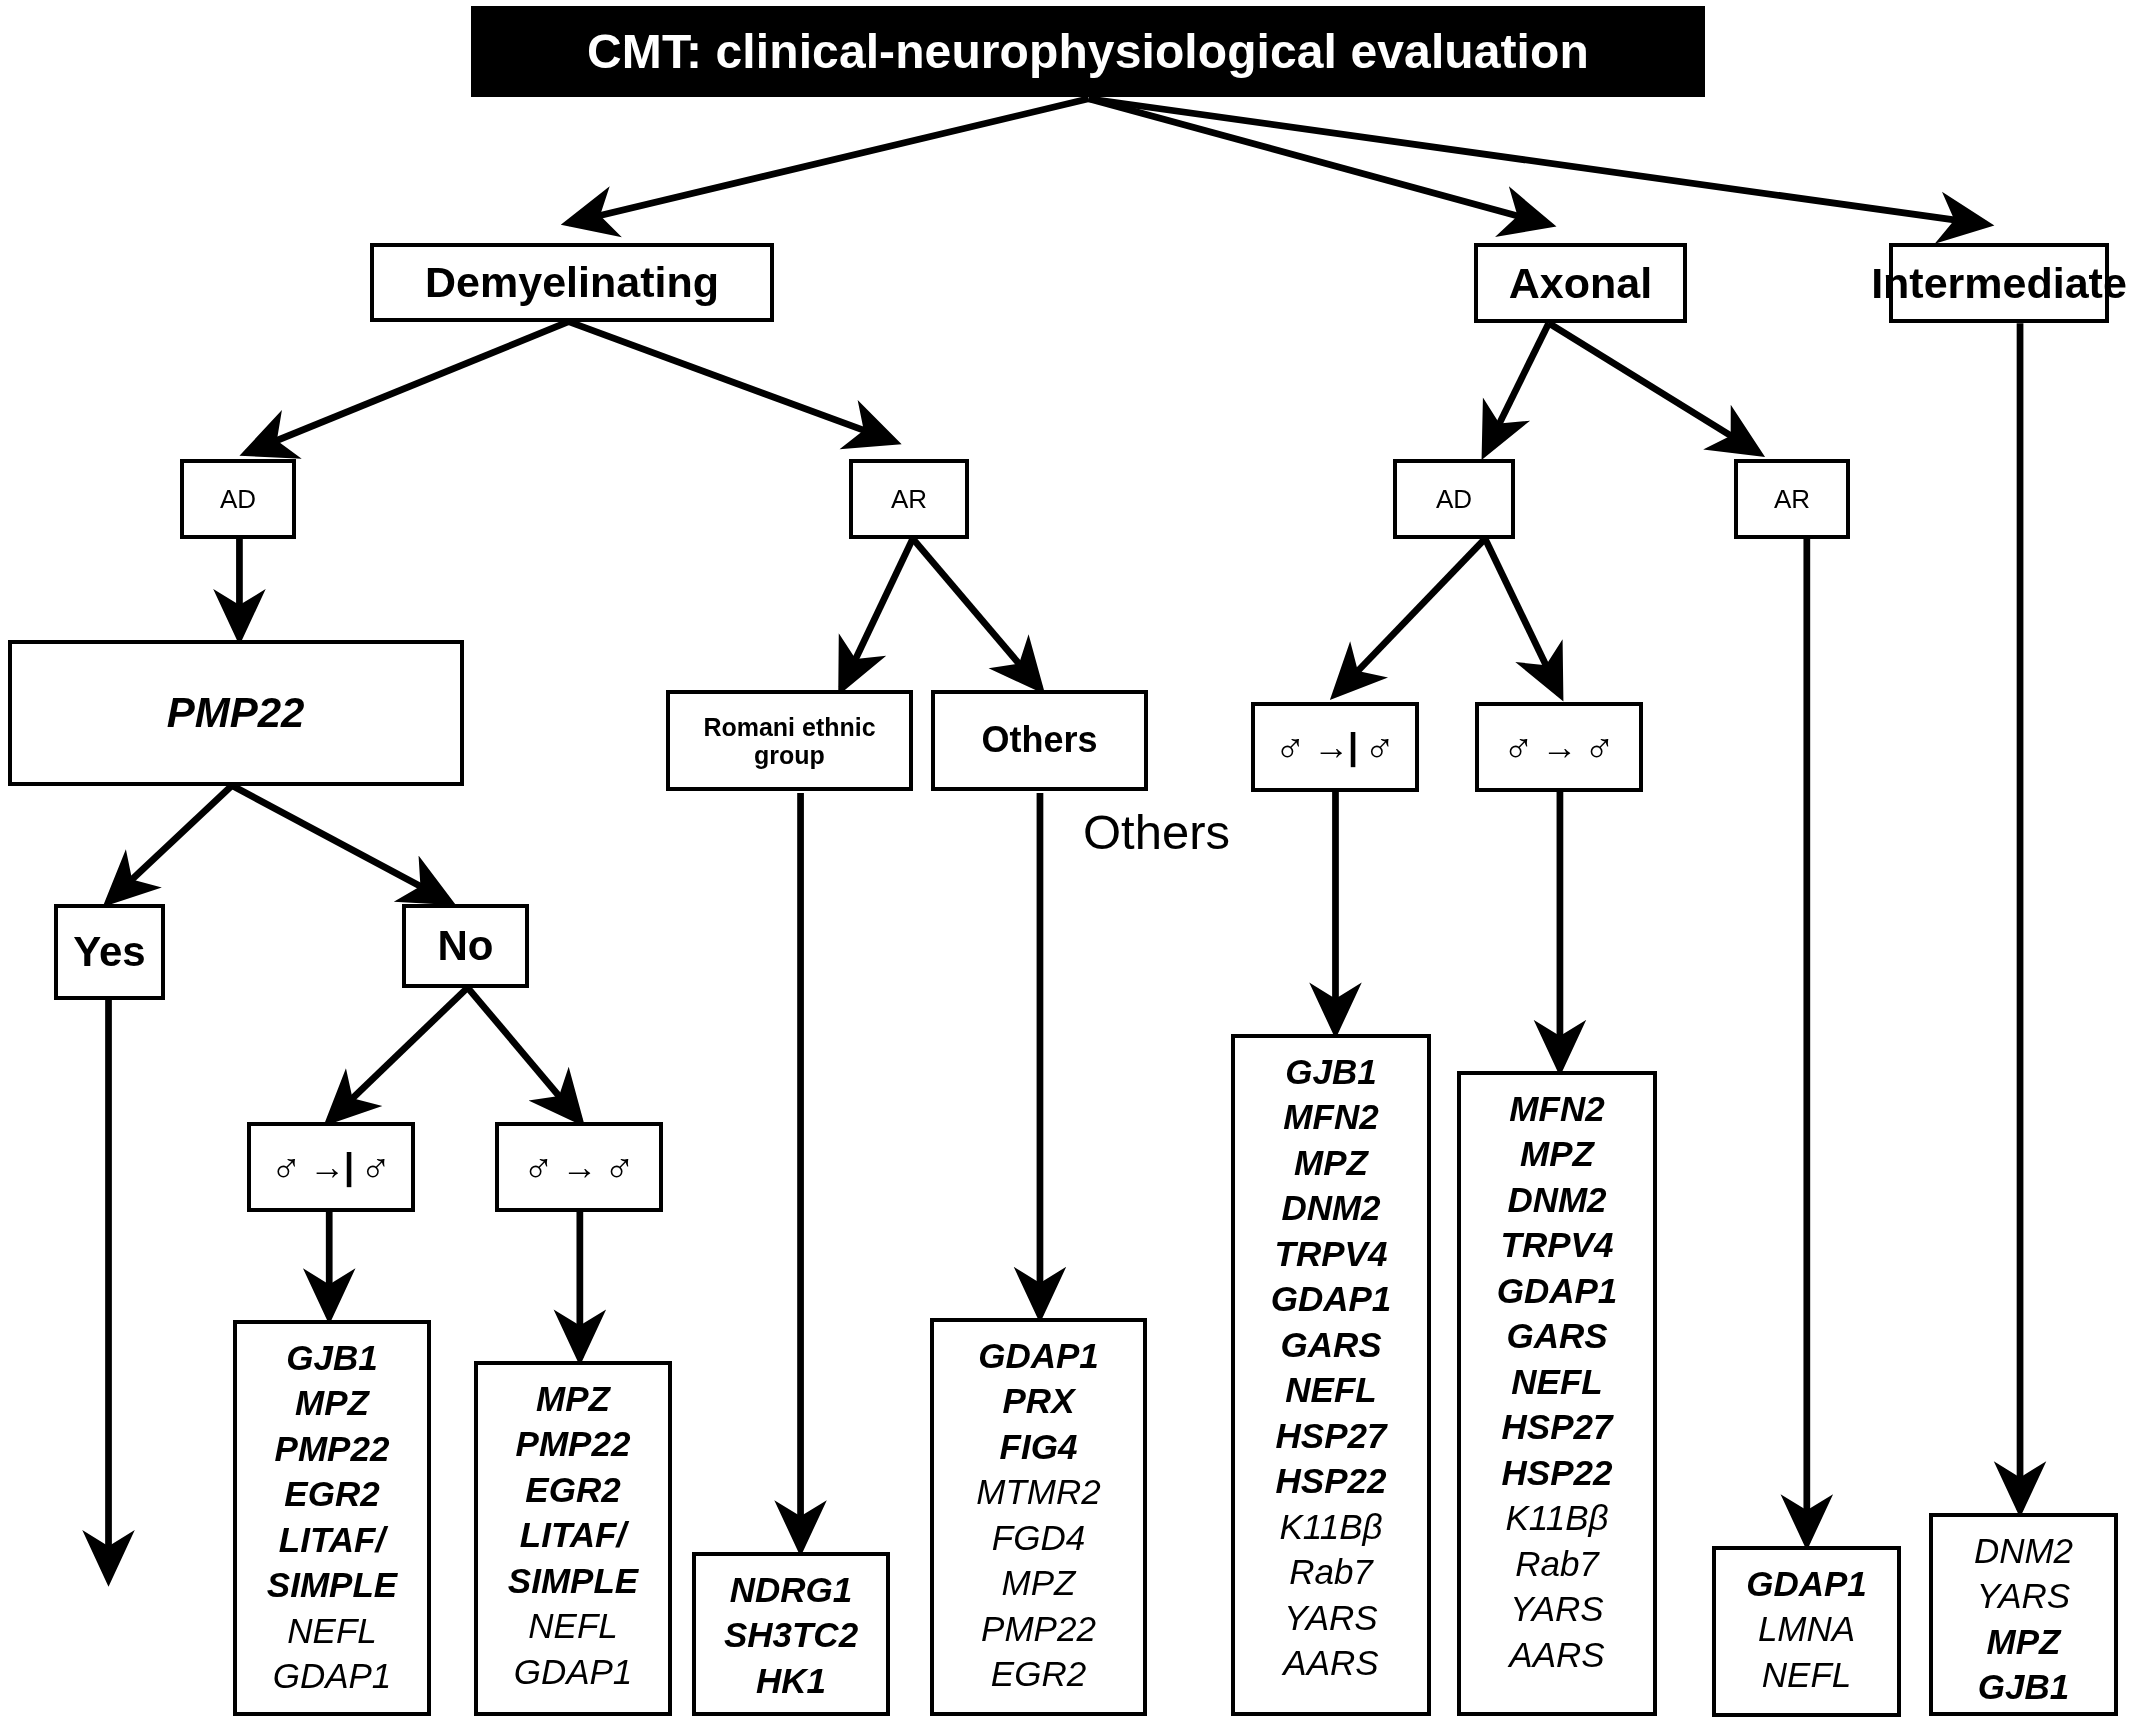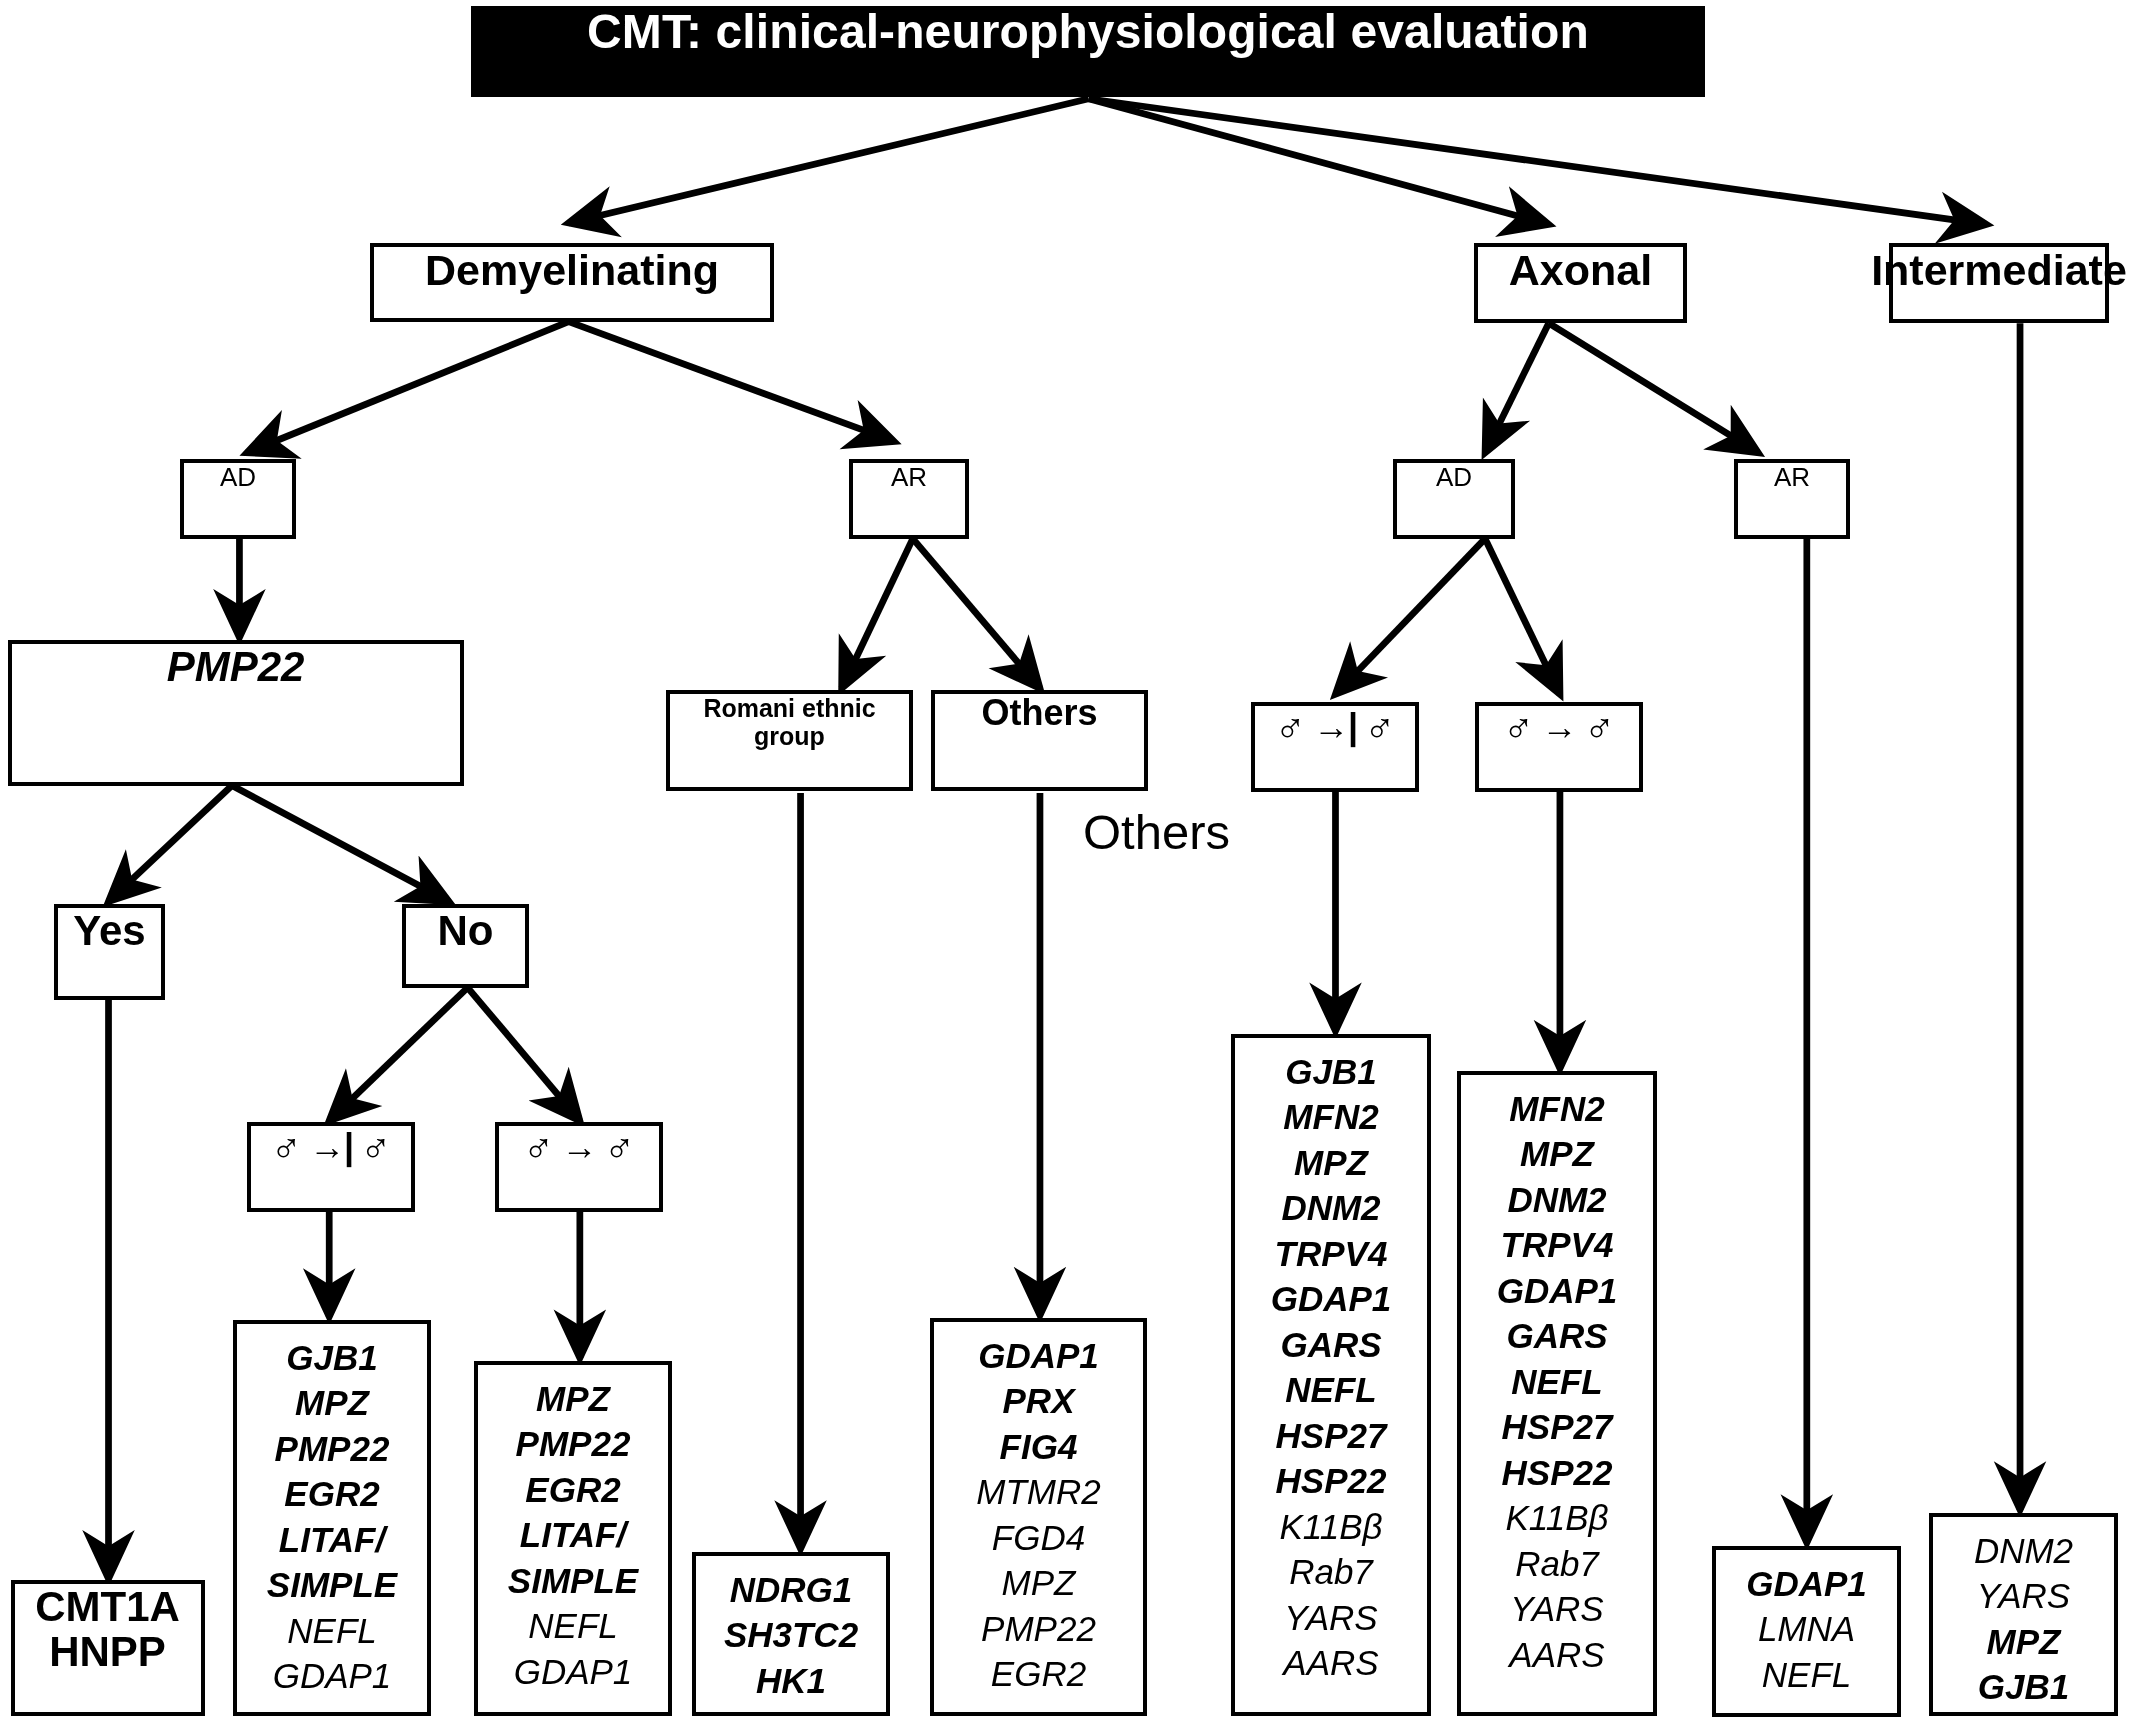"CMT: clinical-neurophysiological" .node { justify-content: none -> center }
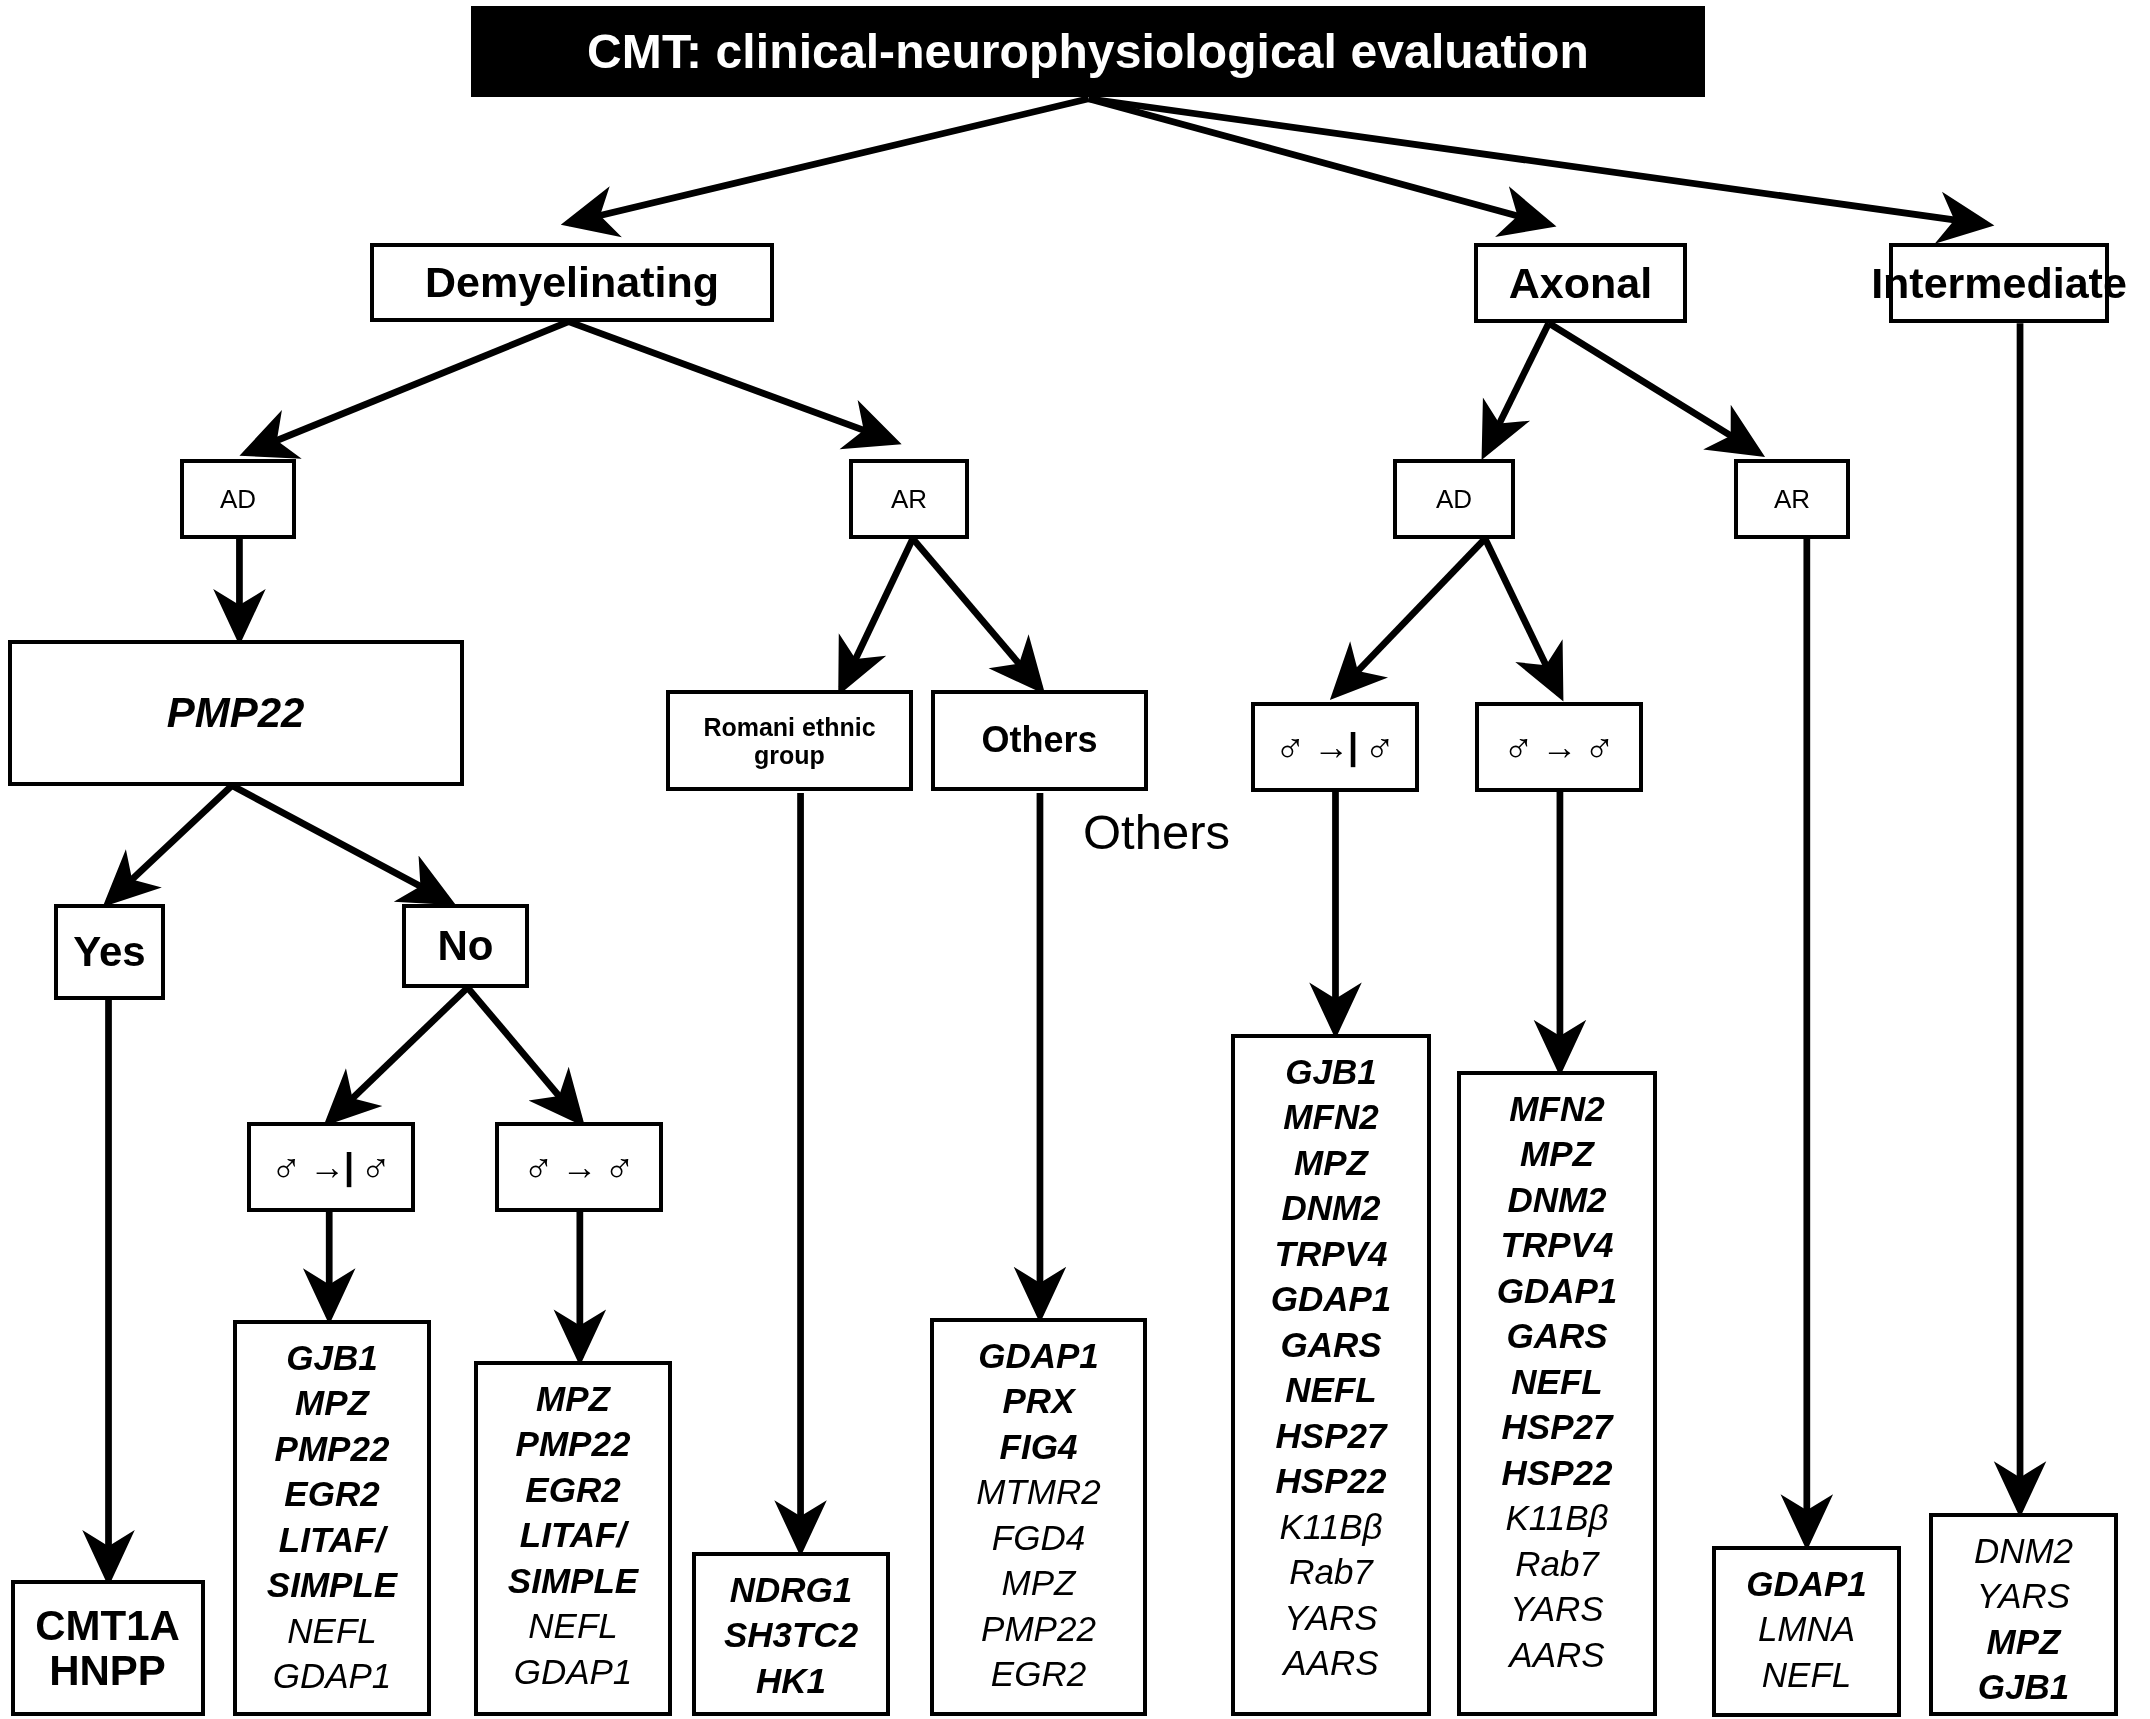"CMT1A" div.node { html: <div> <span>CMT1A</span> <span>HNPP</span> </div> -> none }
